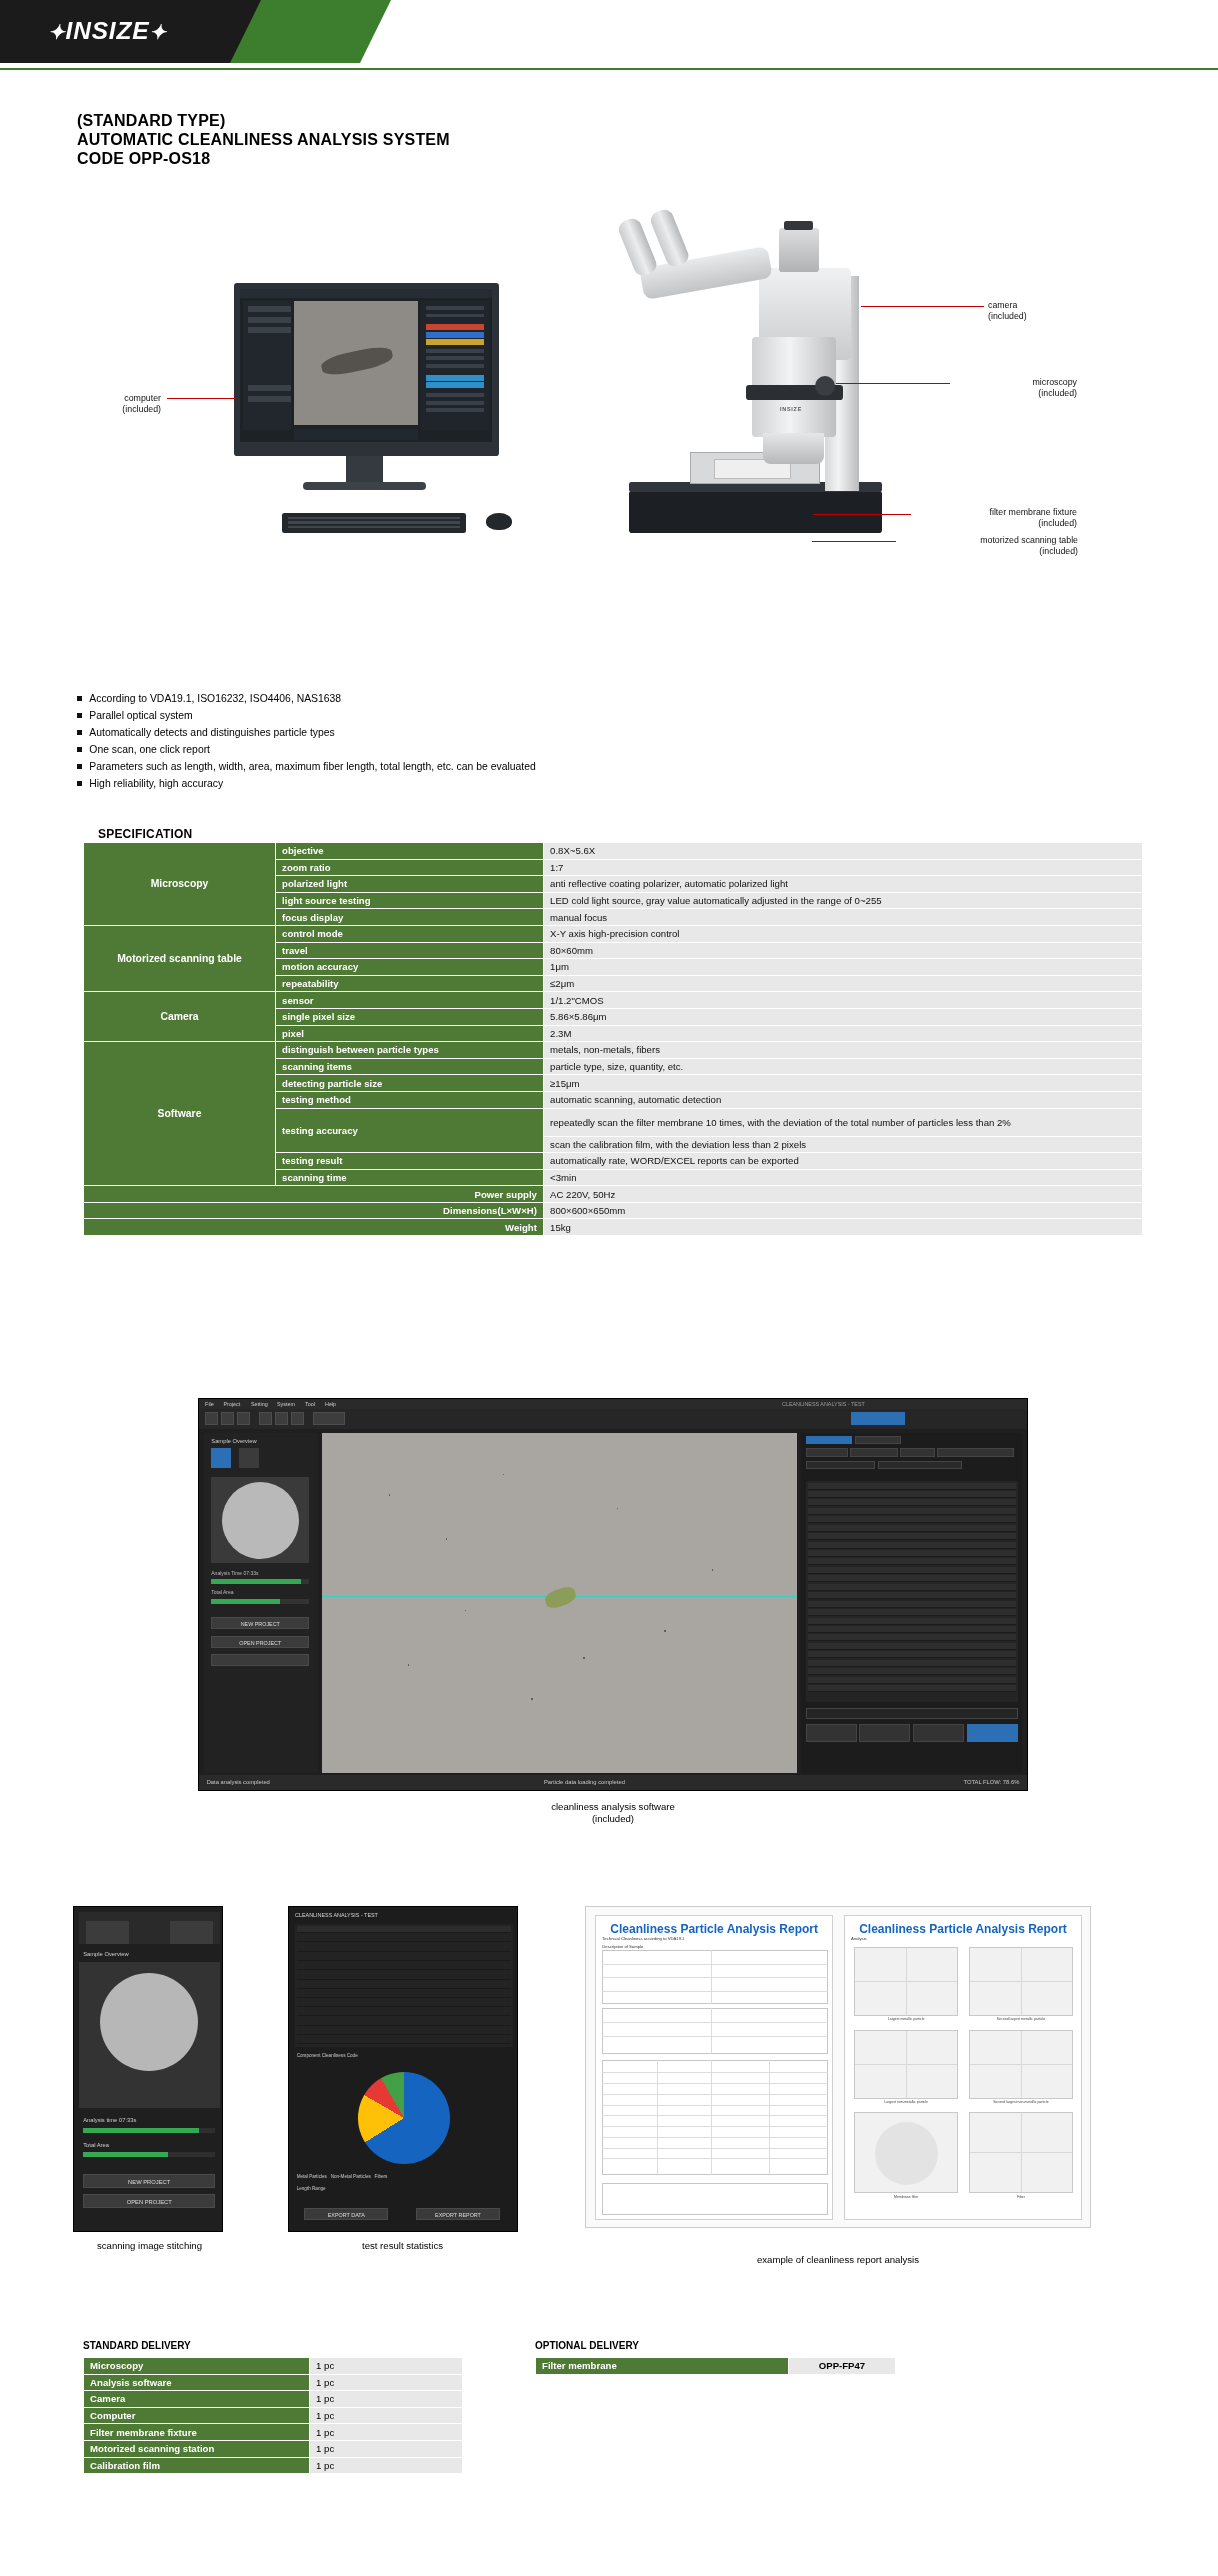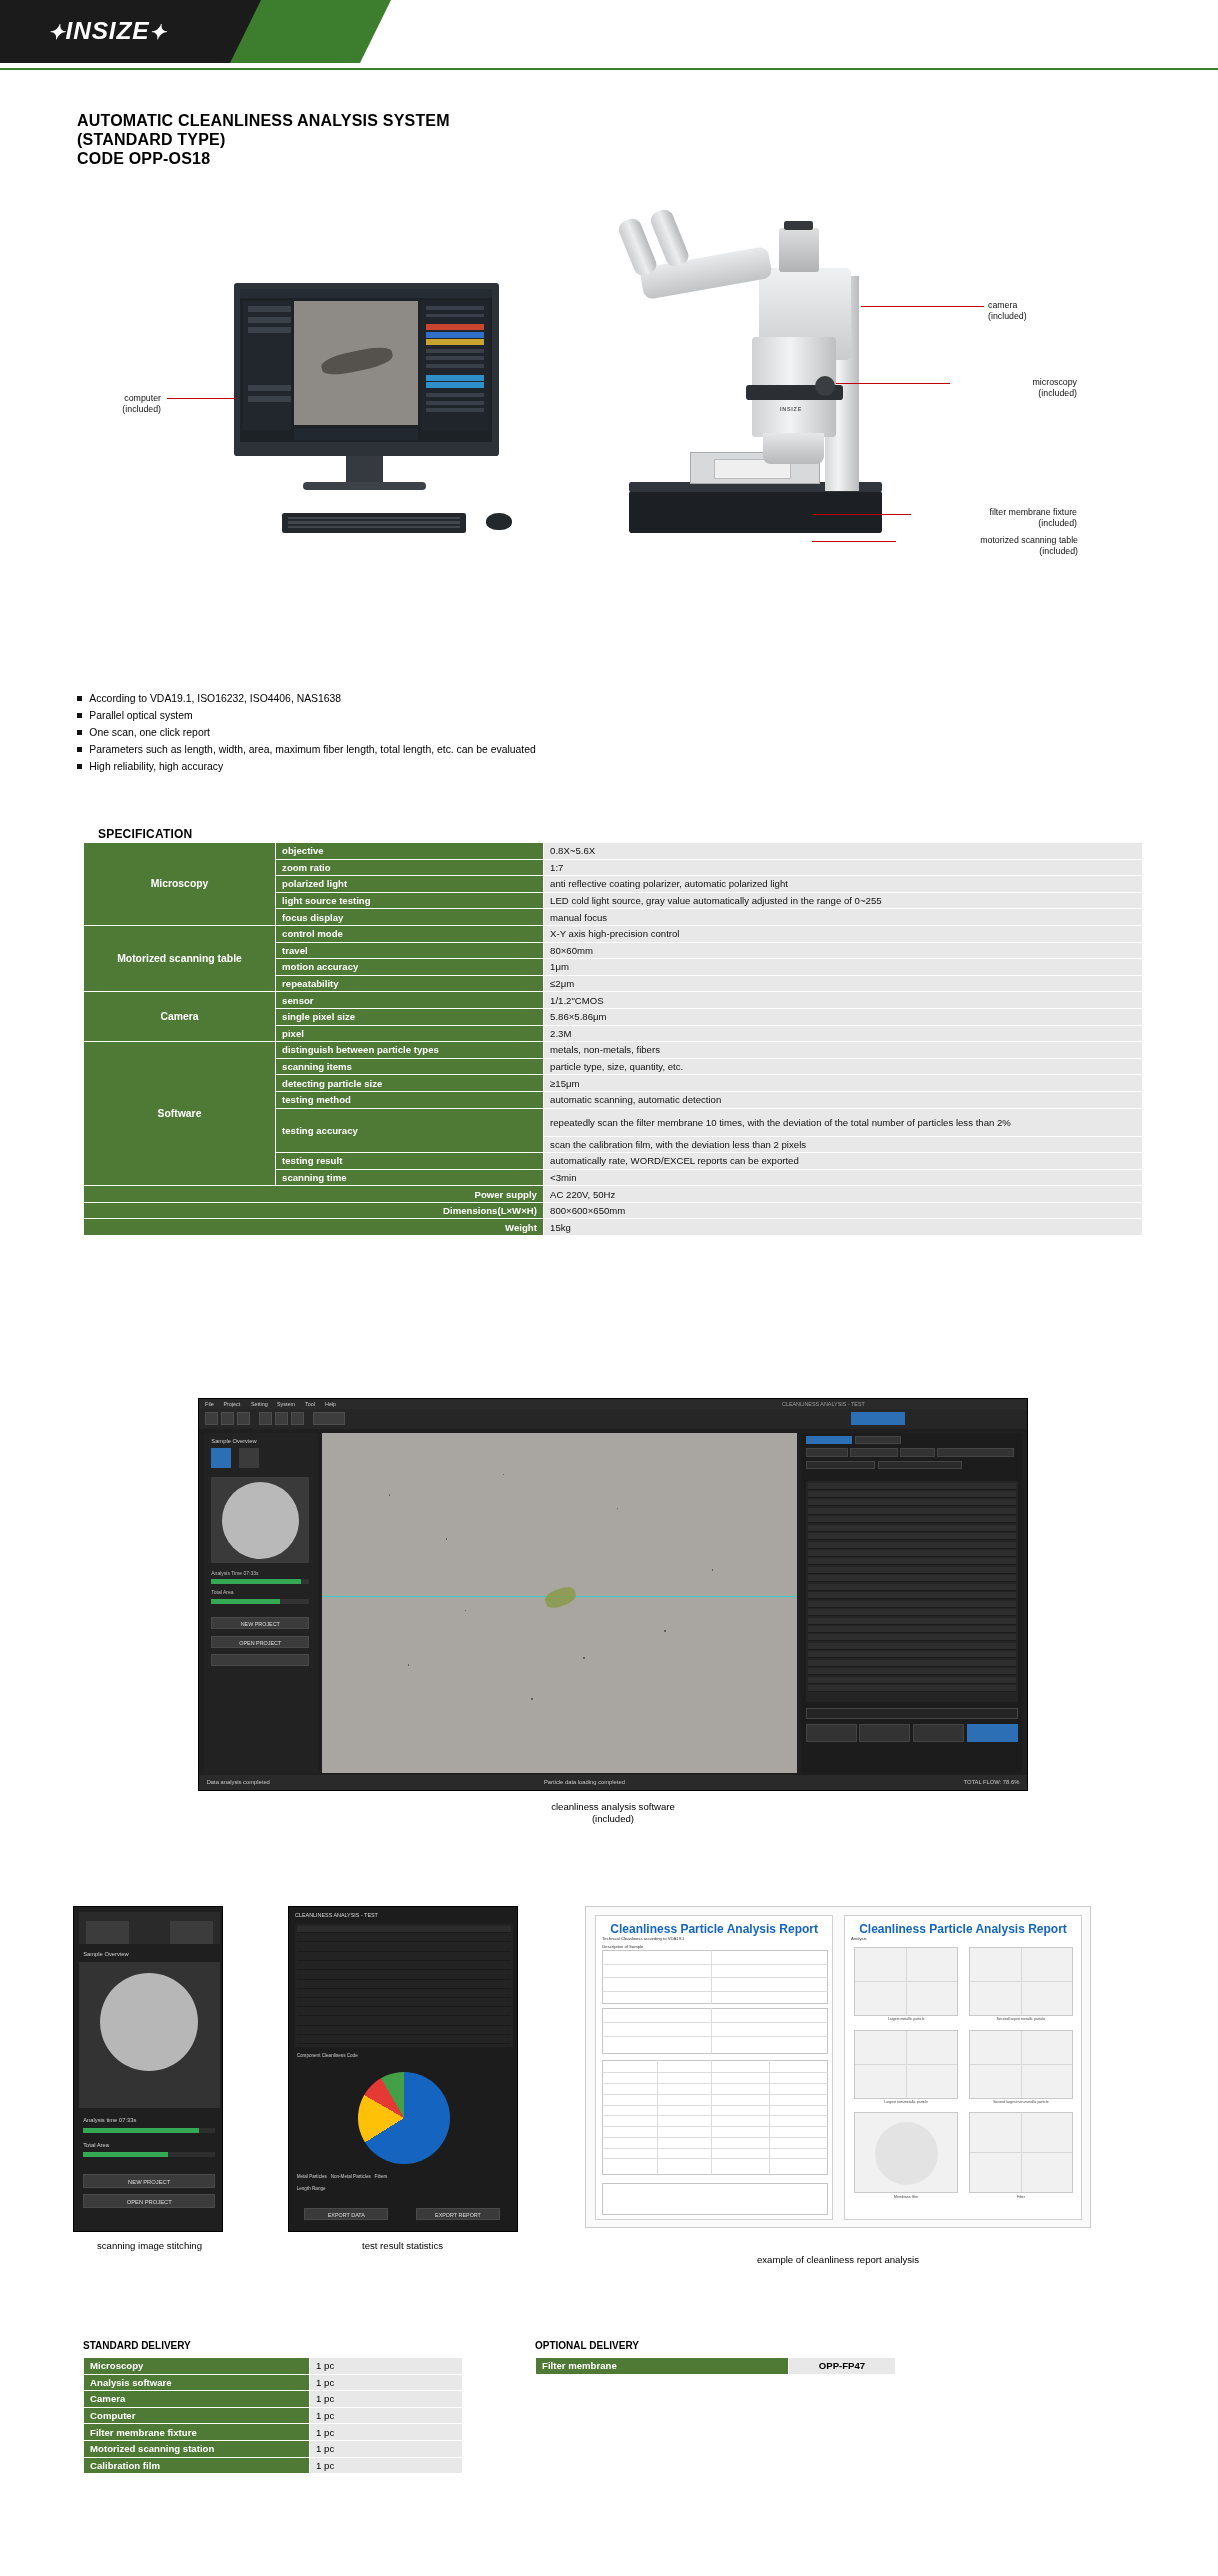"AUTOMATIC CLEANLINESS ANALYSIS SYSTEM" div { order: before "(STANDARD TYPE)" -> after "(STANDARD TYPE)" }
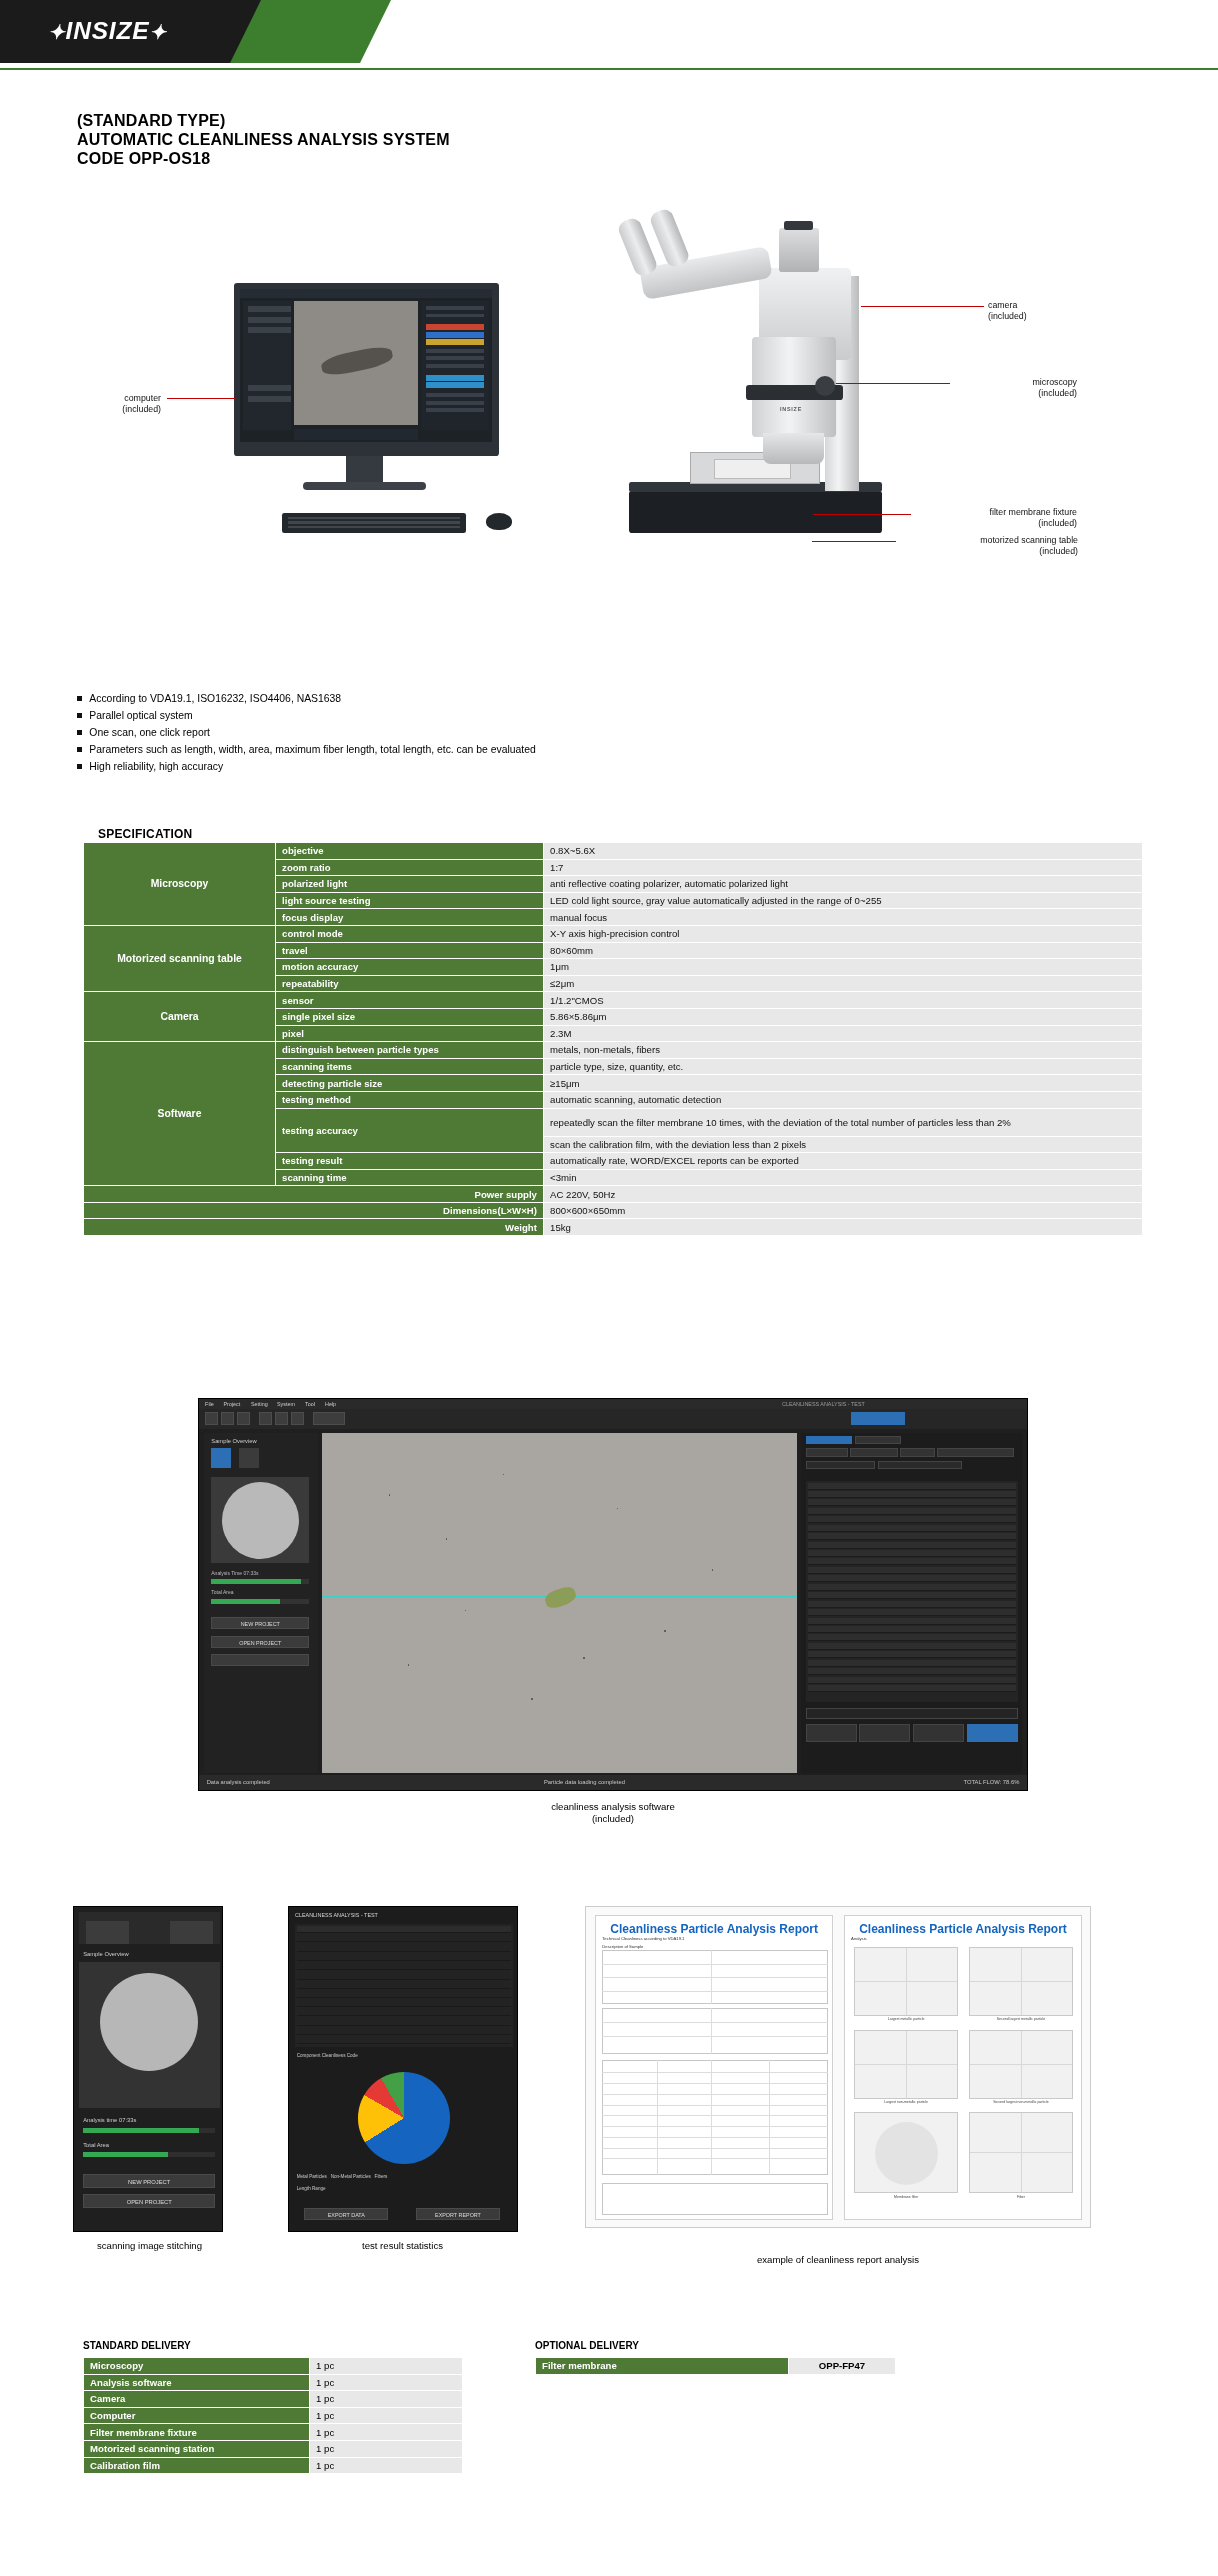"Automatically detects and distinguishes" li { html: none -> <li>Automatically detects and distinguishes particle types</li> }
